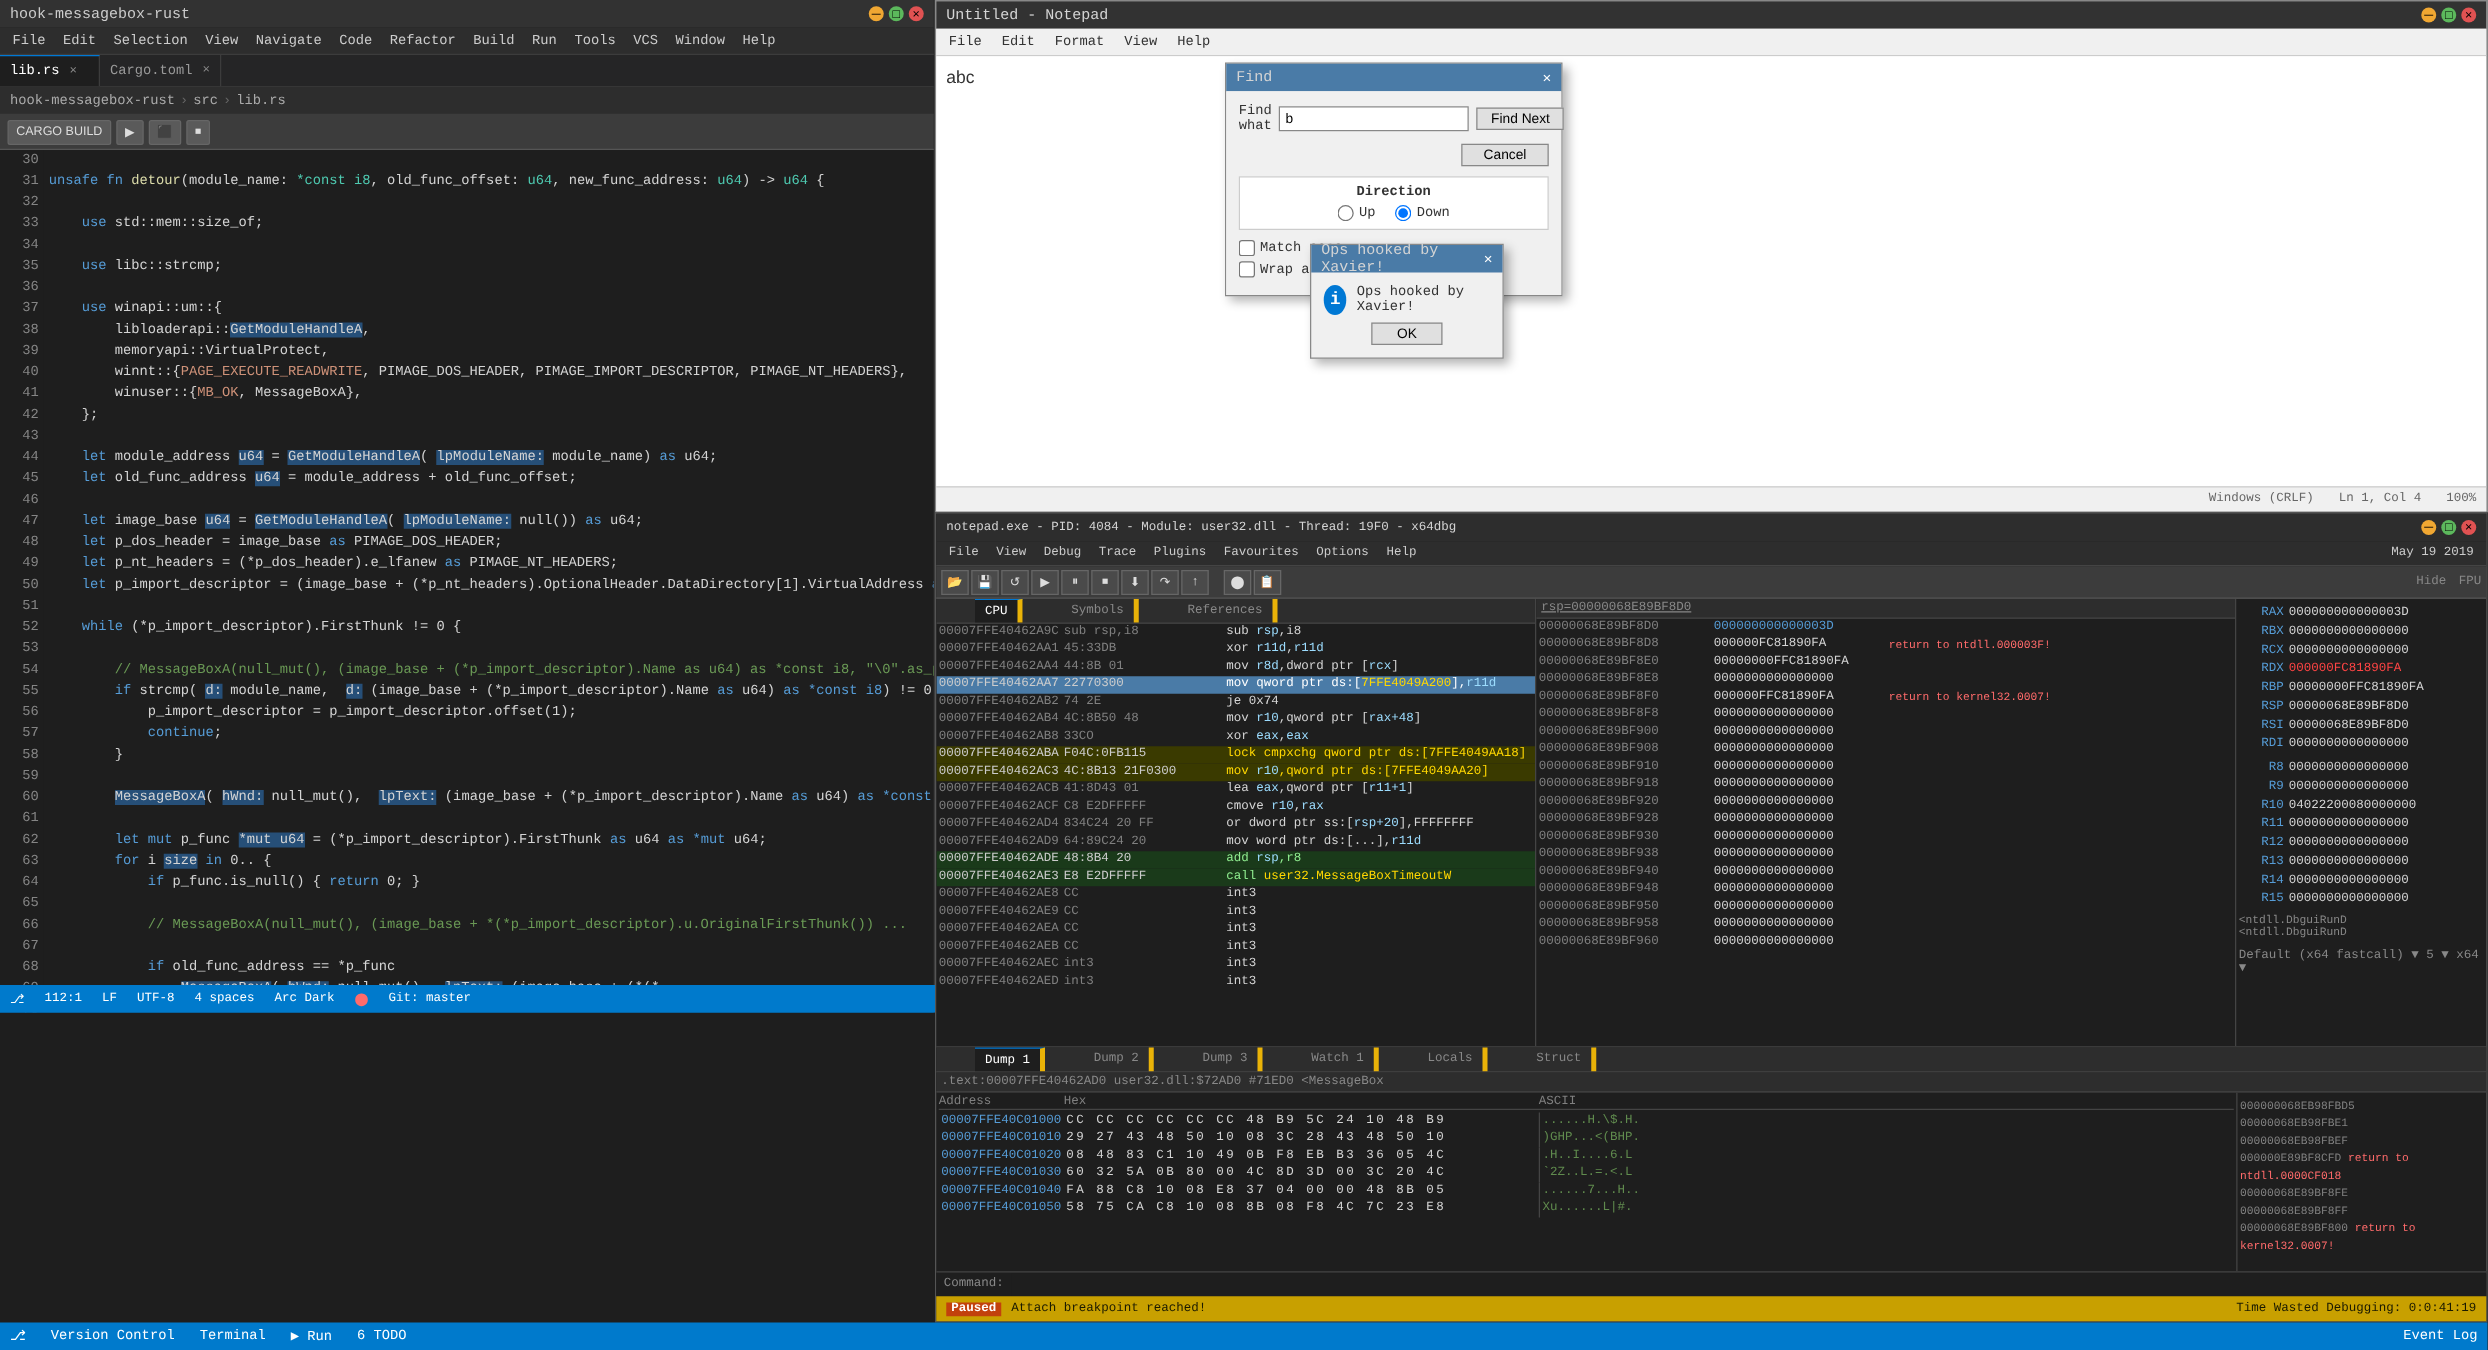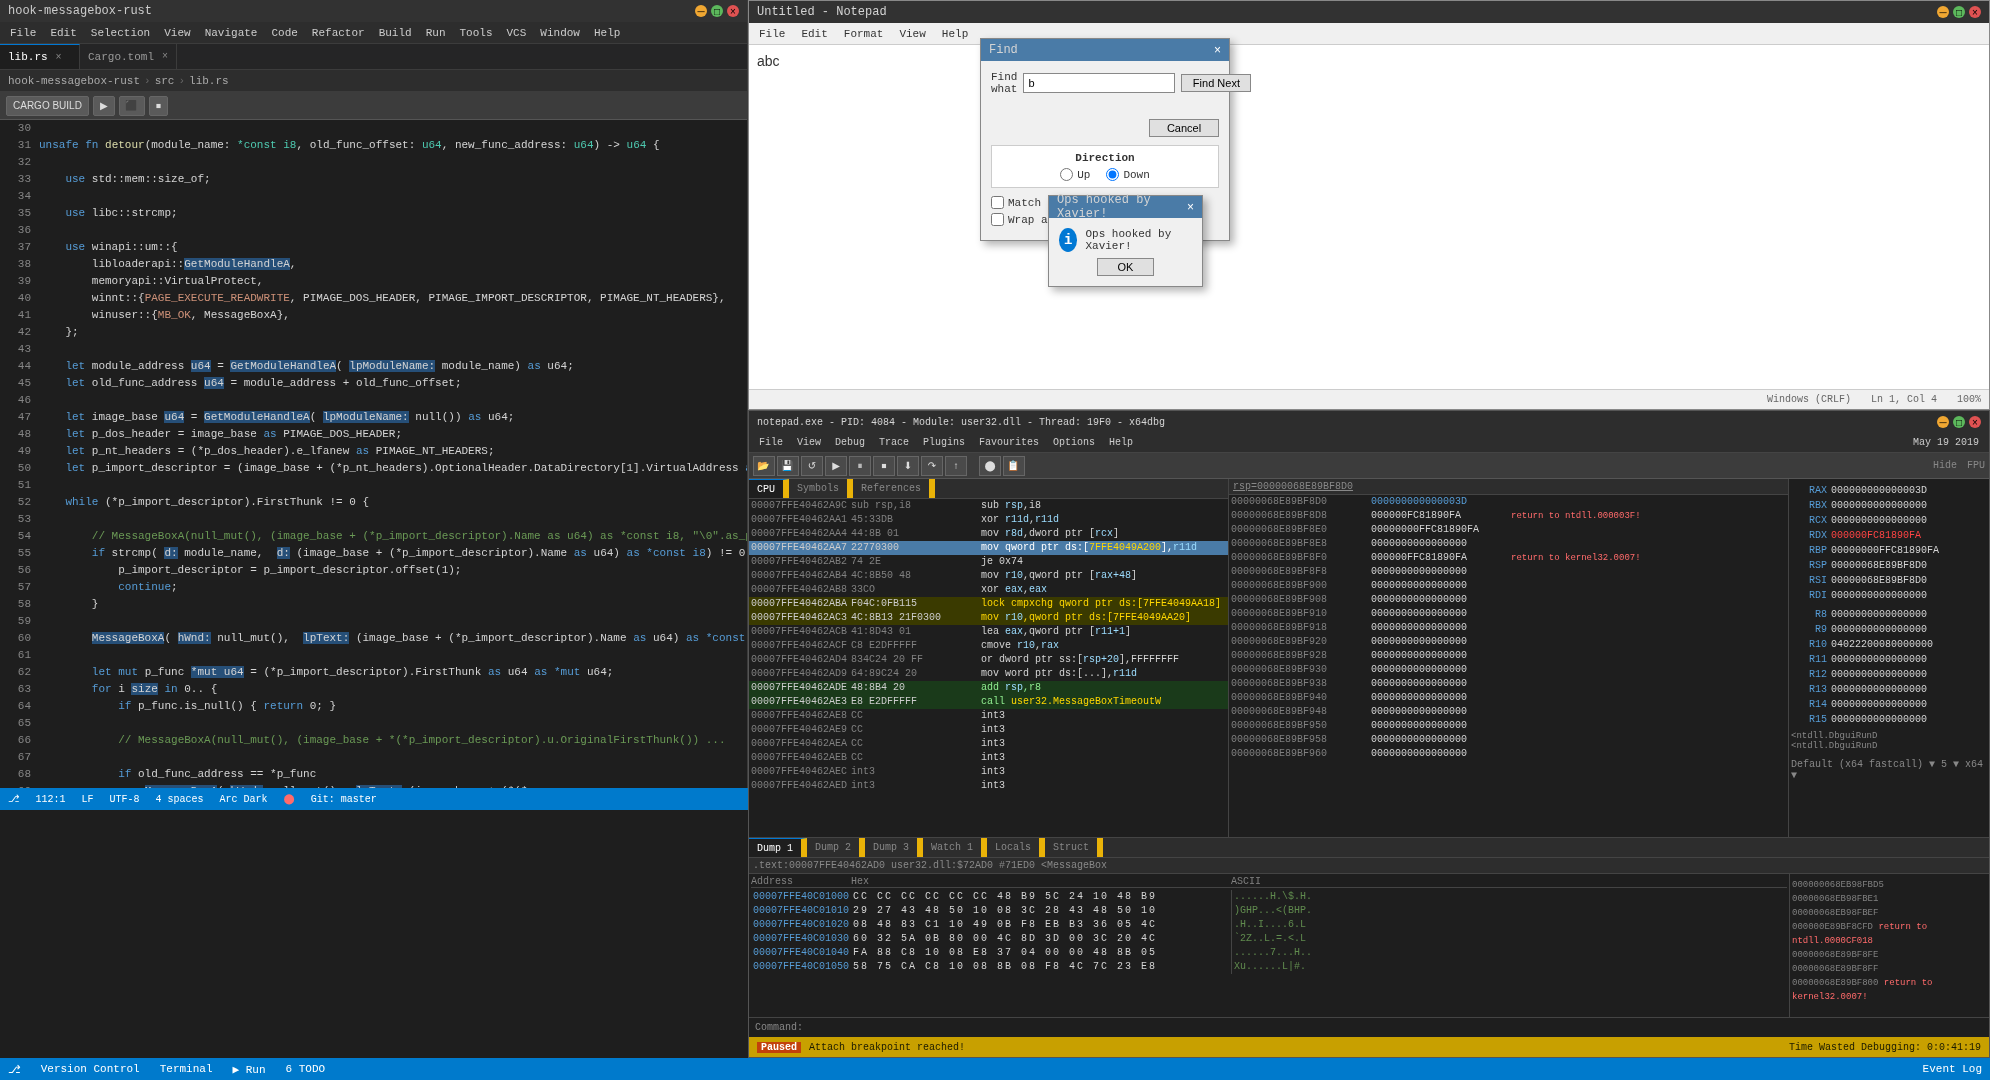"Find" .find-dialog { top: 38px -> 50px; width: 250px -> 270px }
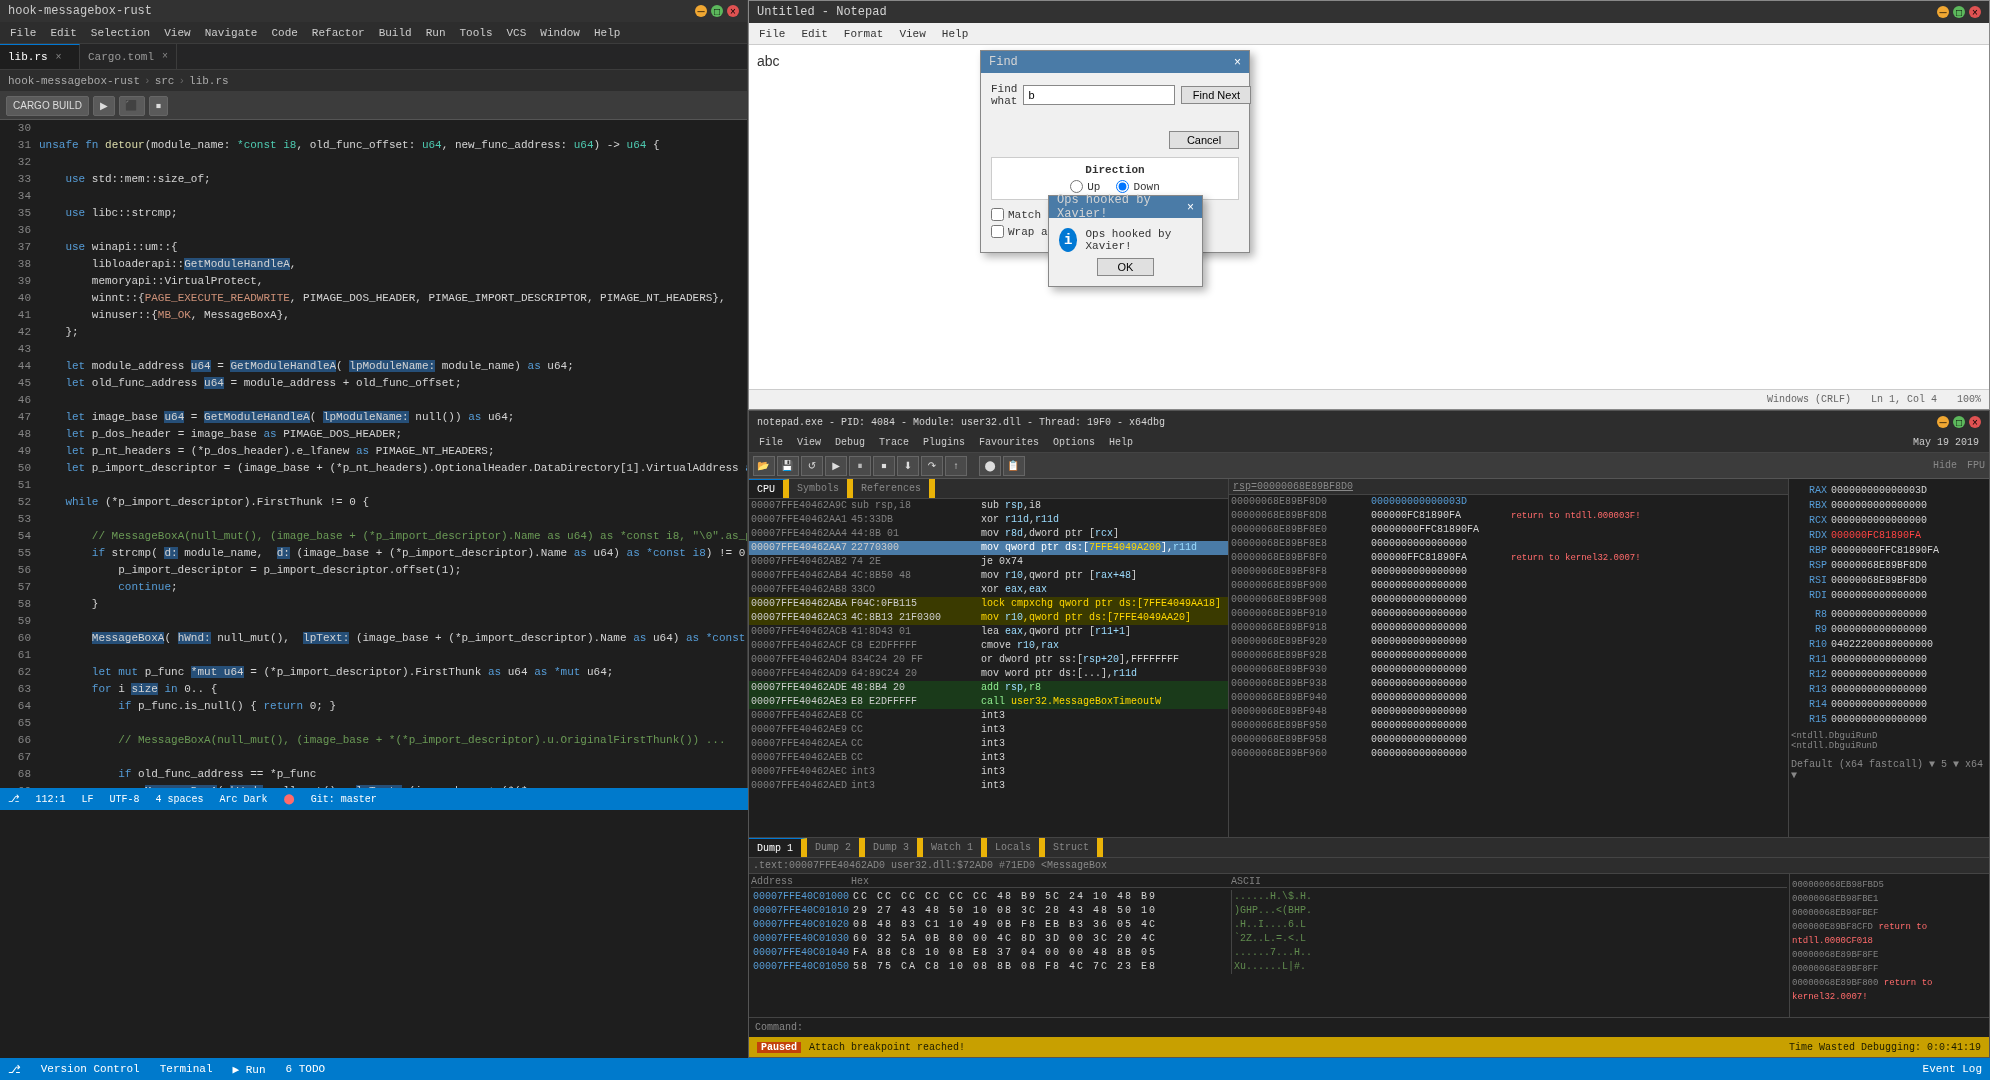"Find what" .find-row { margin-bottom: 24px -> 8px }
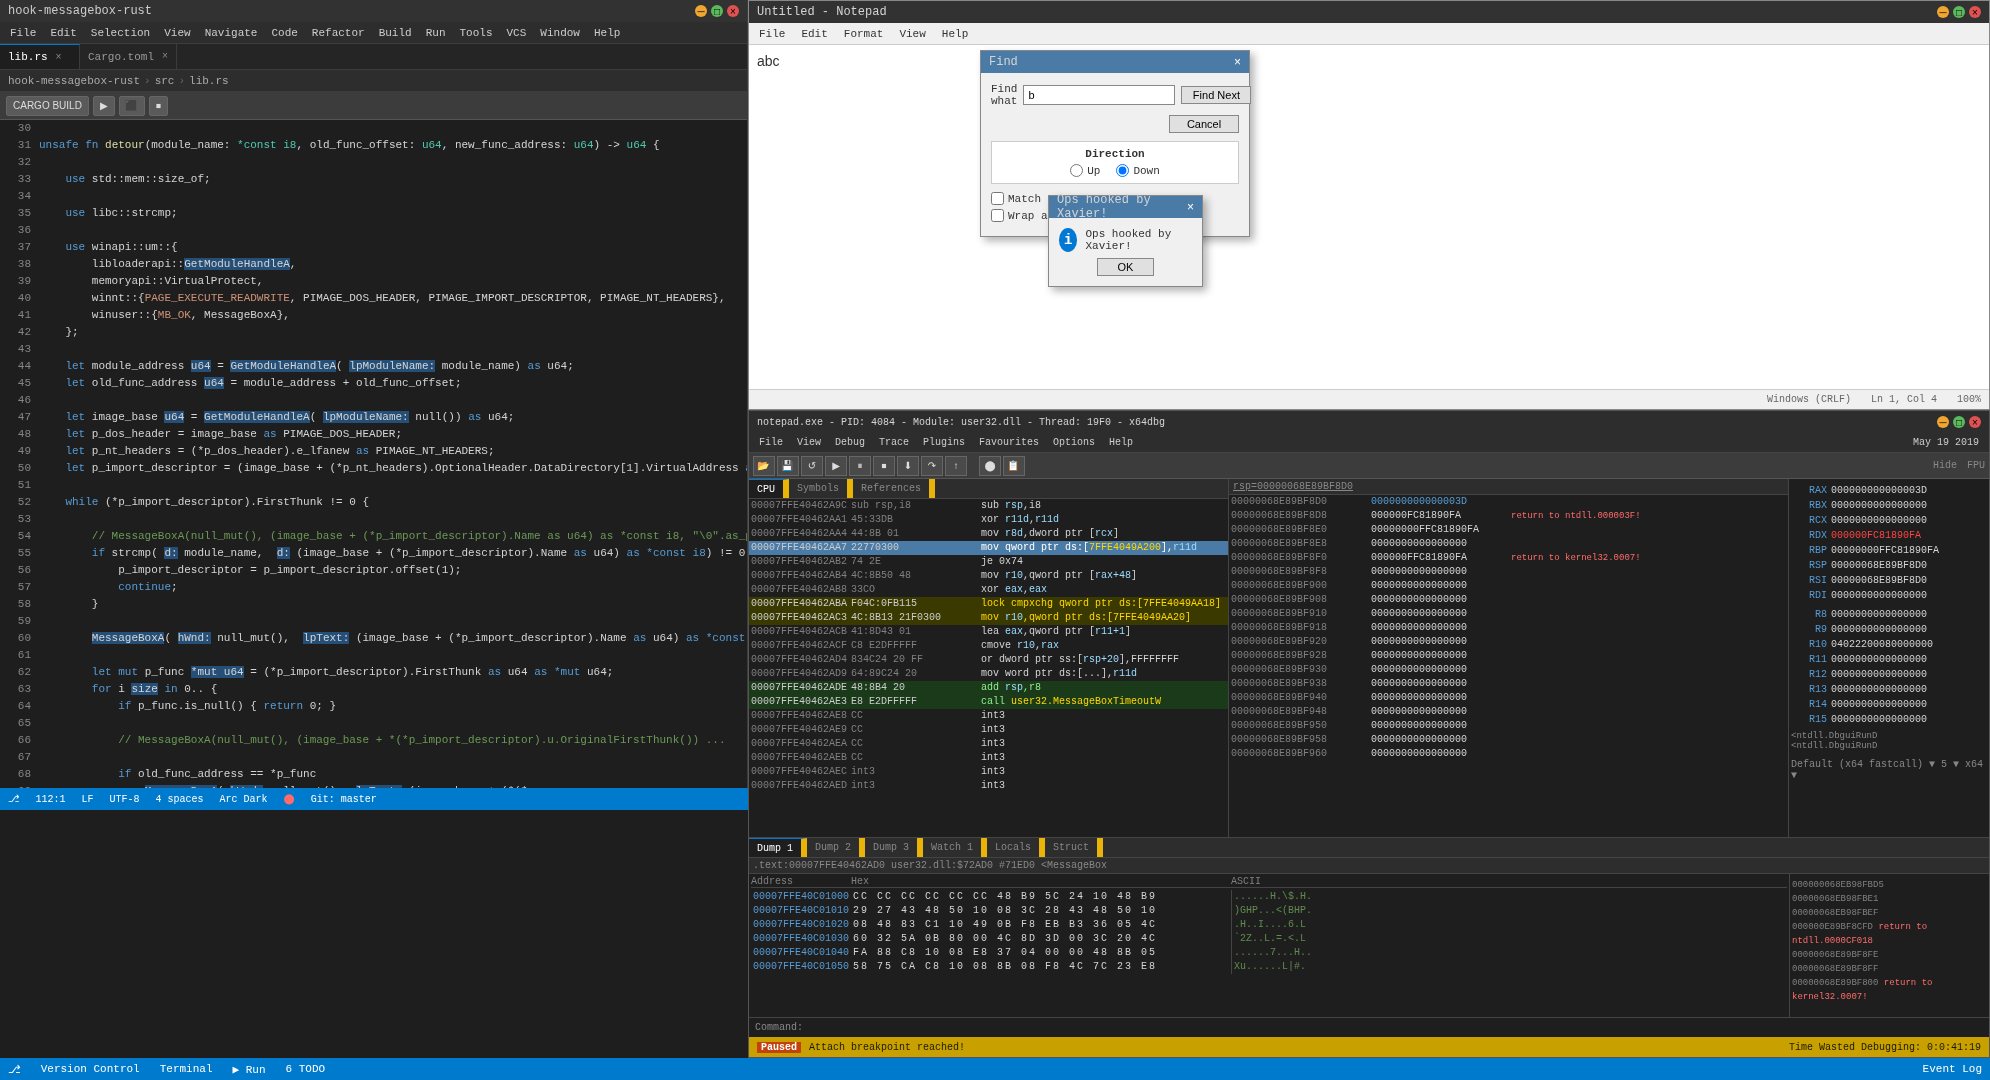"CPU" .btab { border-right: 6px solid #eab308 -> 4px solid #eab308; margin-left: none -> 31px }
